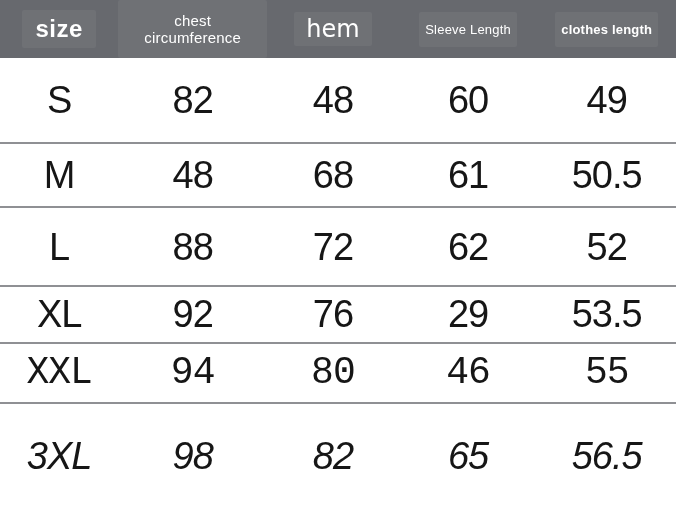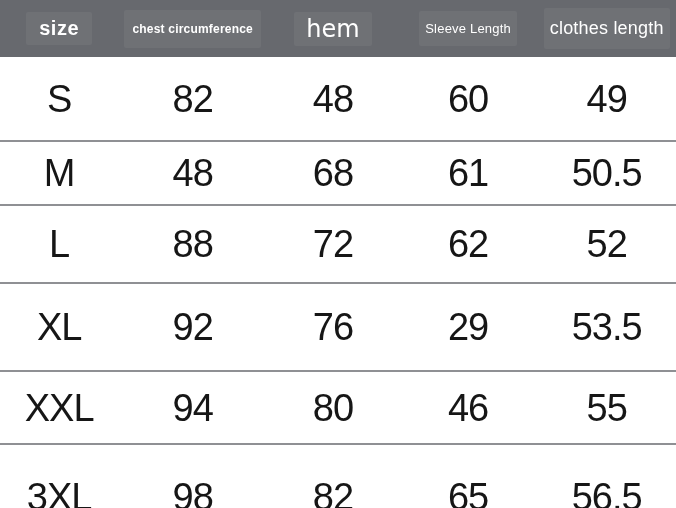"size" th.h-size .hl { font-size: 20px -> 24px }
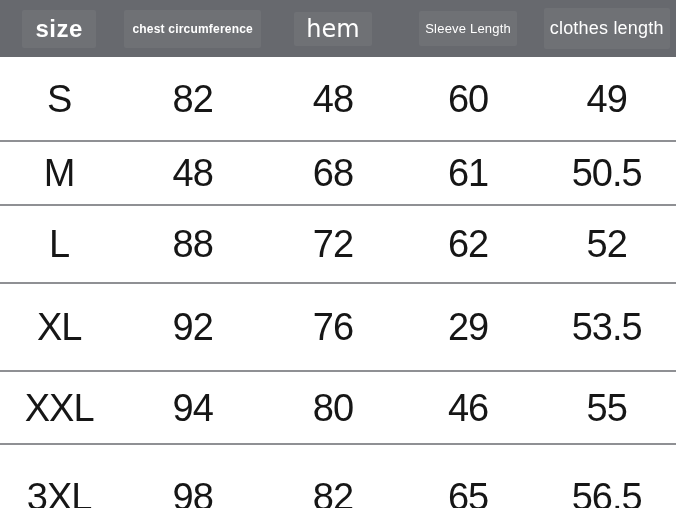"chest circumference" th.h-chest .hl { font-size: 12px -> 15px; font-weight: 700 -> 400 }
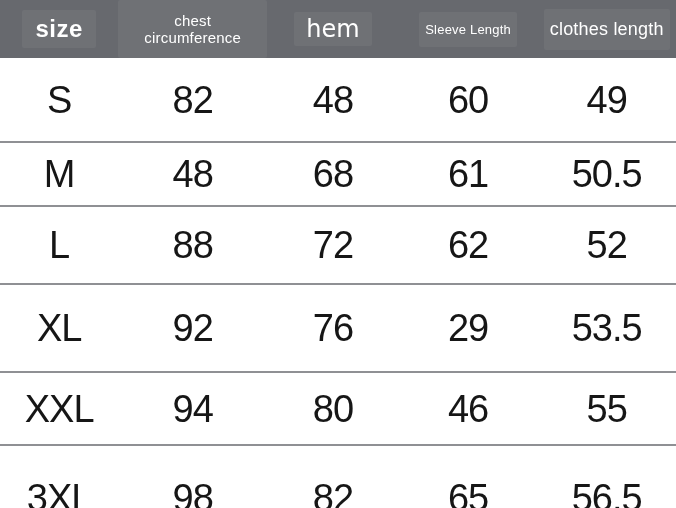"clothes length" th.h-clothes .hl { font-size: 18px -> 13px; font-weight: 400 -> 700 }
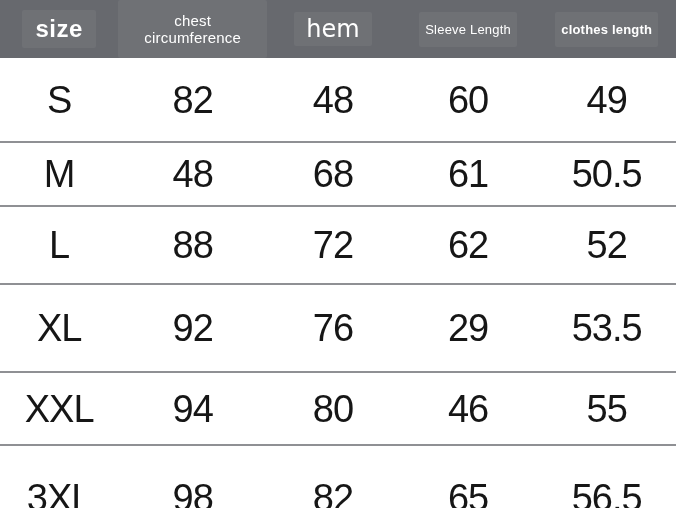"XL" tbody tr:nth-child(4) { height: 88px -> 56px }
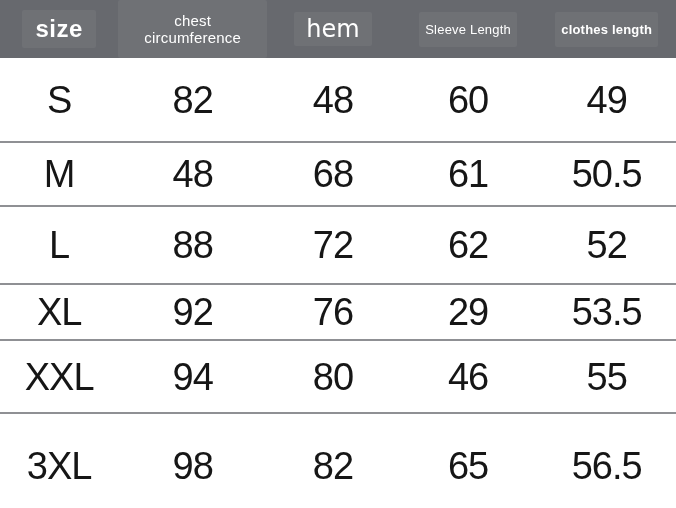"XXL" tbody tr:nth-child(5) { font-family: none -> Liberation Mono, monospace; height: 73px -> 60px }
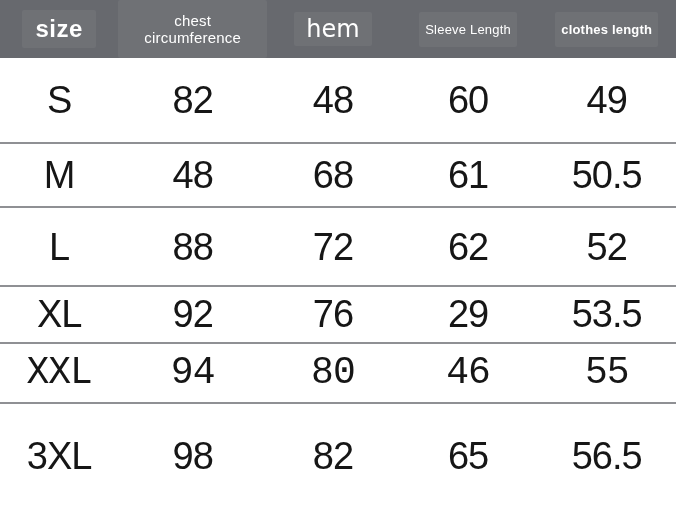"3XL" tbody tr:nth-child(6) { font-style: none -> italic }
